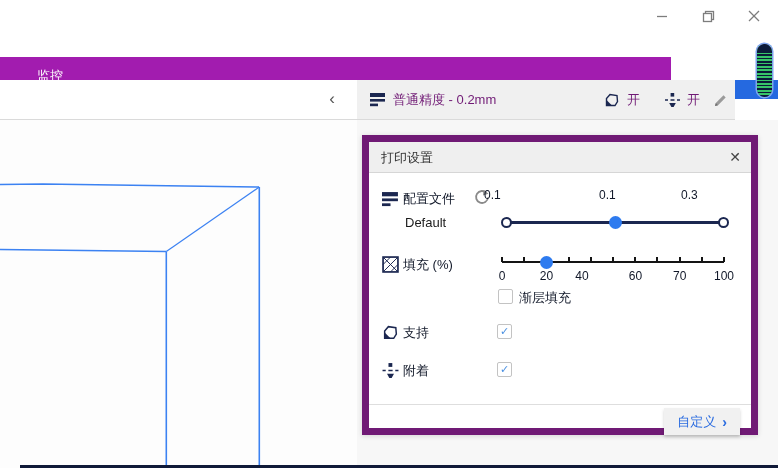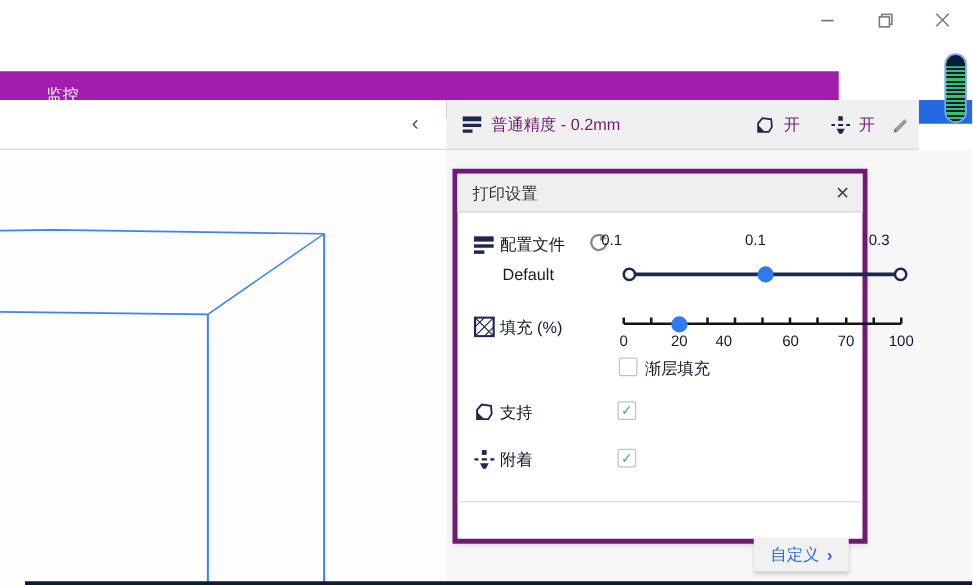"打印设置" .panel { border: 4px solid #701a75 -> 7px solid #701a75; width: 332px -> 396px }
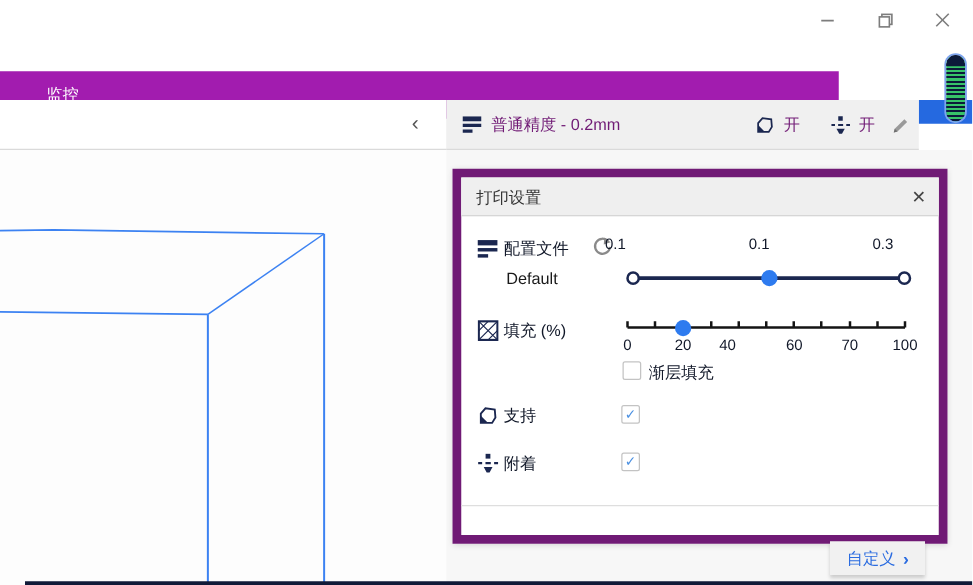"0.3" span.tick-label { left: 329px -> 312px }
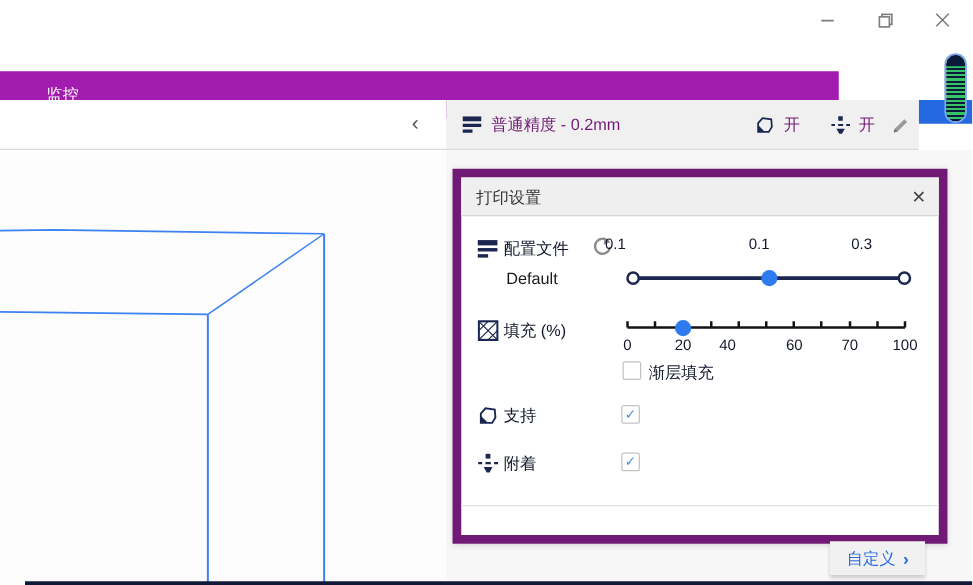"自定义" .custom-btn { margin-top: 25px -> none }
